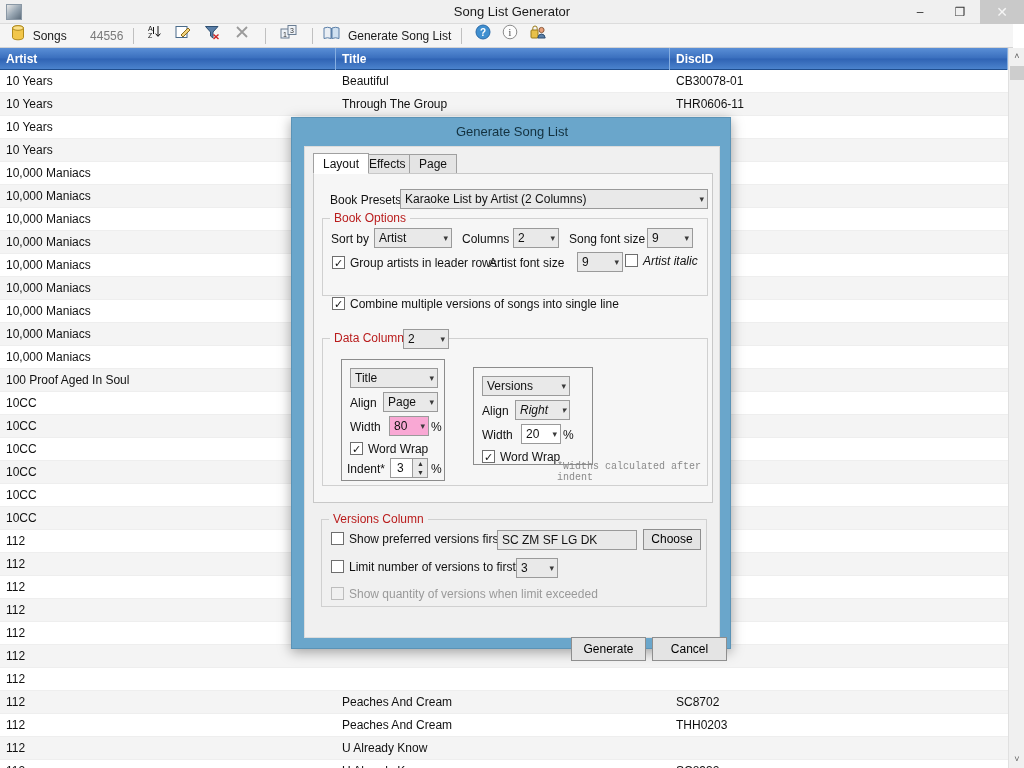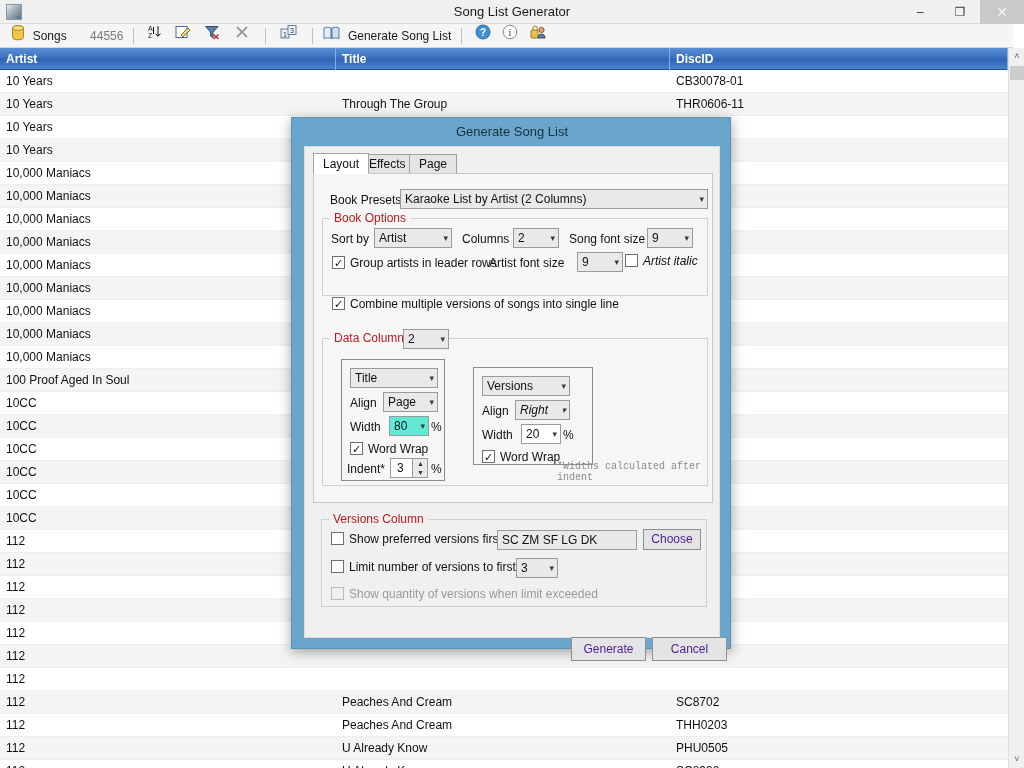"Beautiful" div.cell { html: none -> <div>Beautiful</div> }
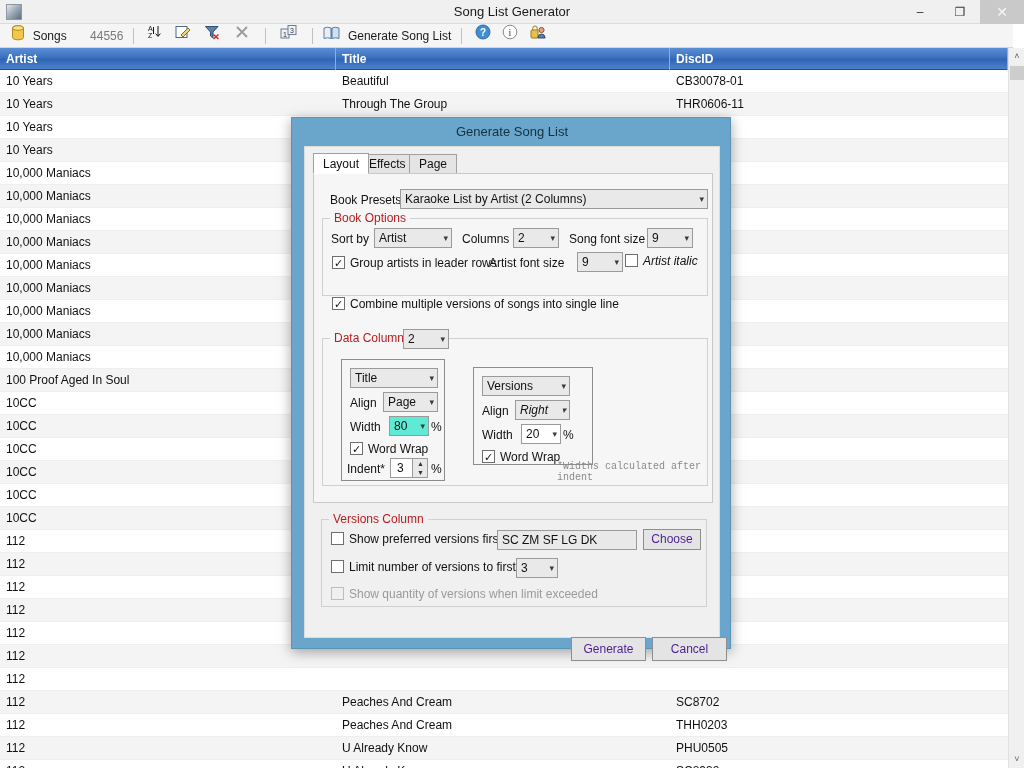"80" div.combo { background: #5eead4 -> #f9a8d4 }
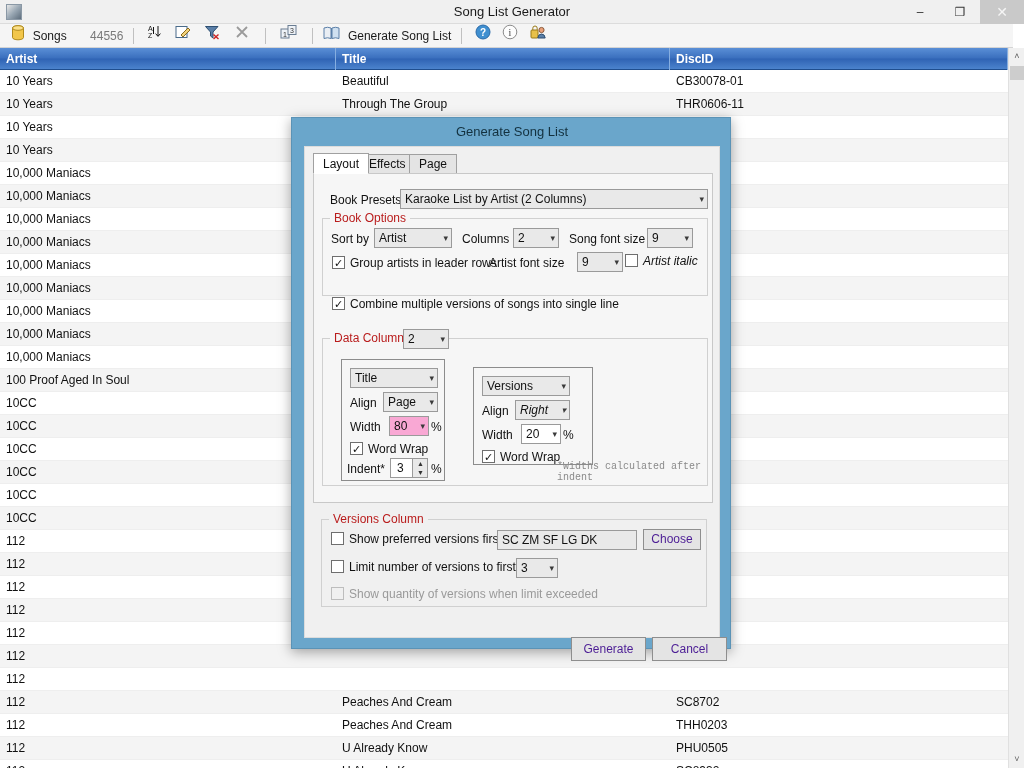"Choose" .btn { color: #4c1d95 -> #000000 }
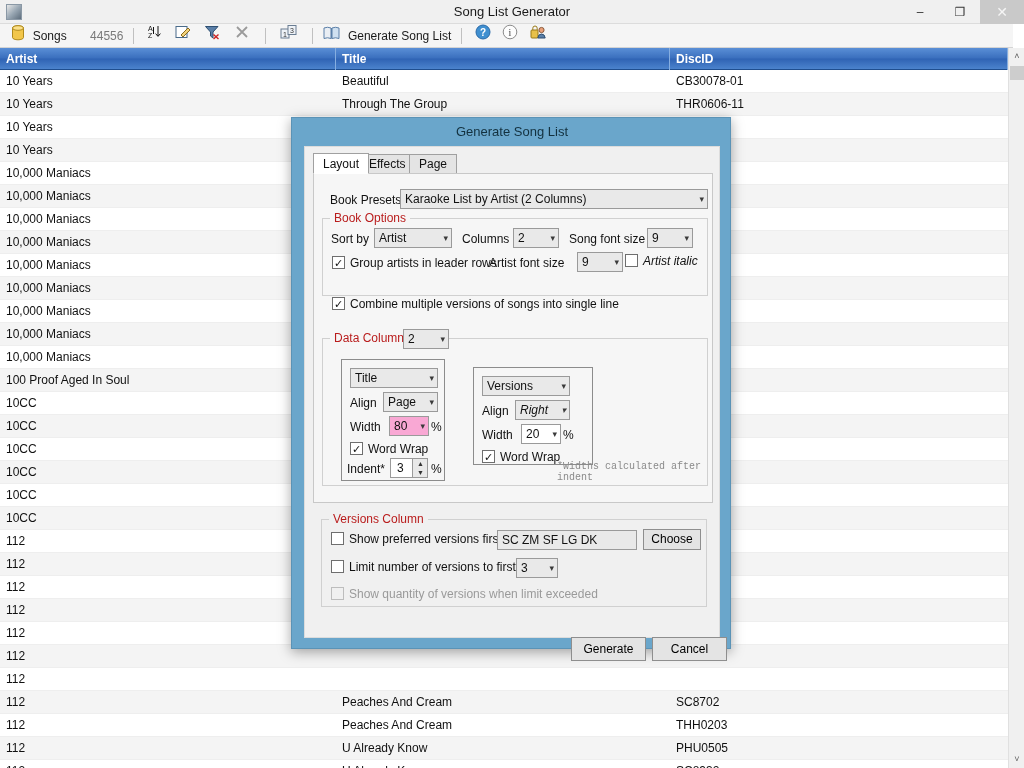"PHU0505" div.cell { html: <div>PHU0505</div> -> none }
